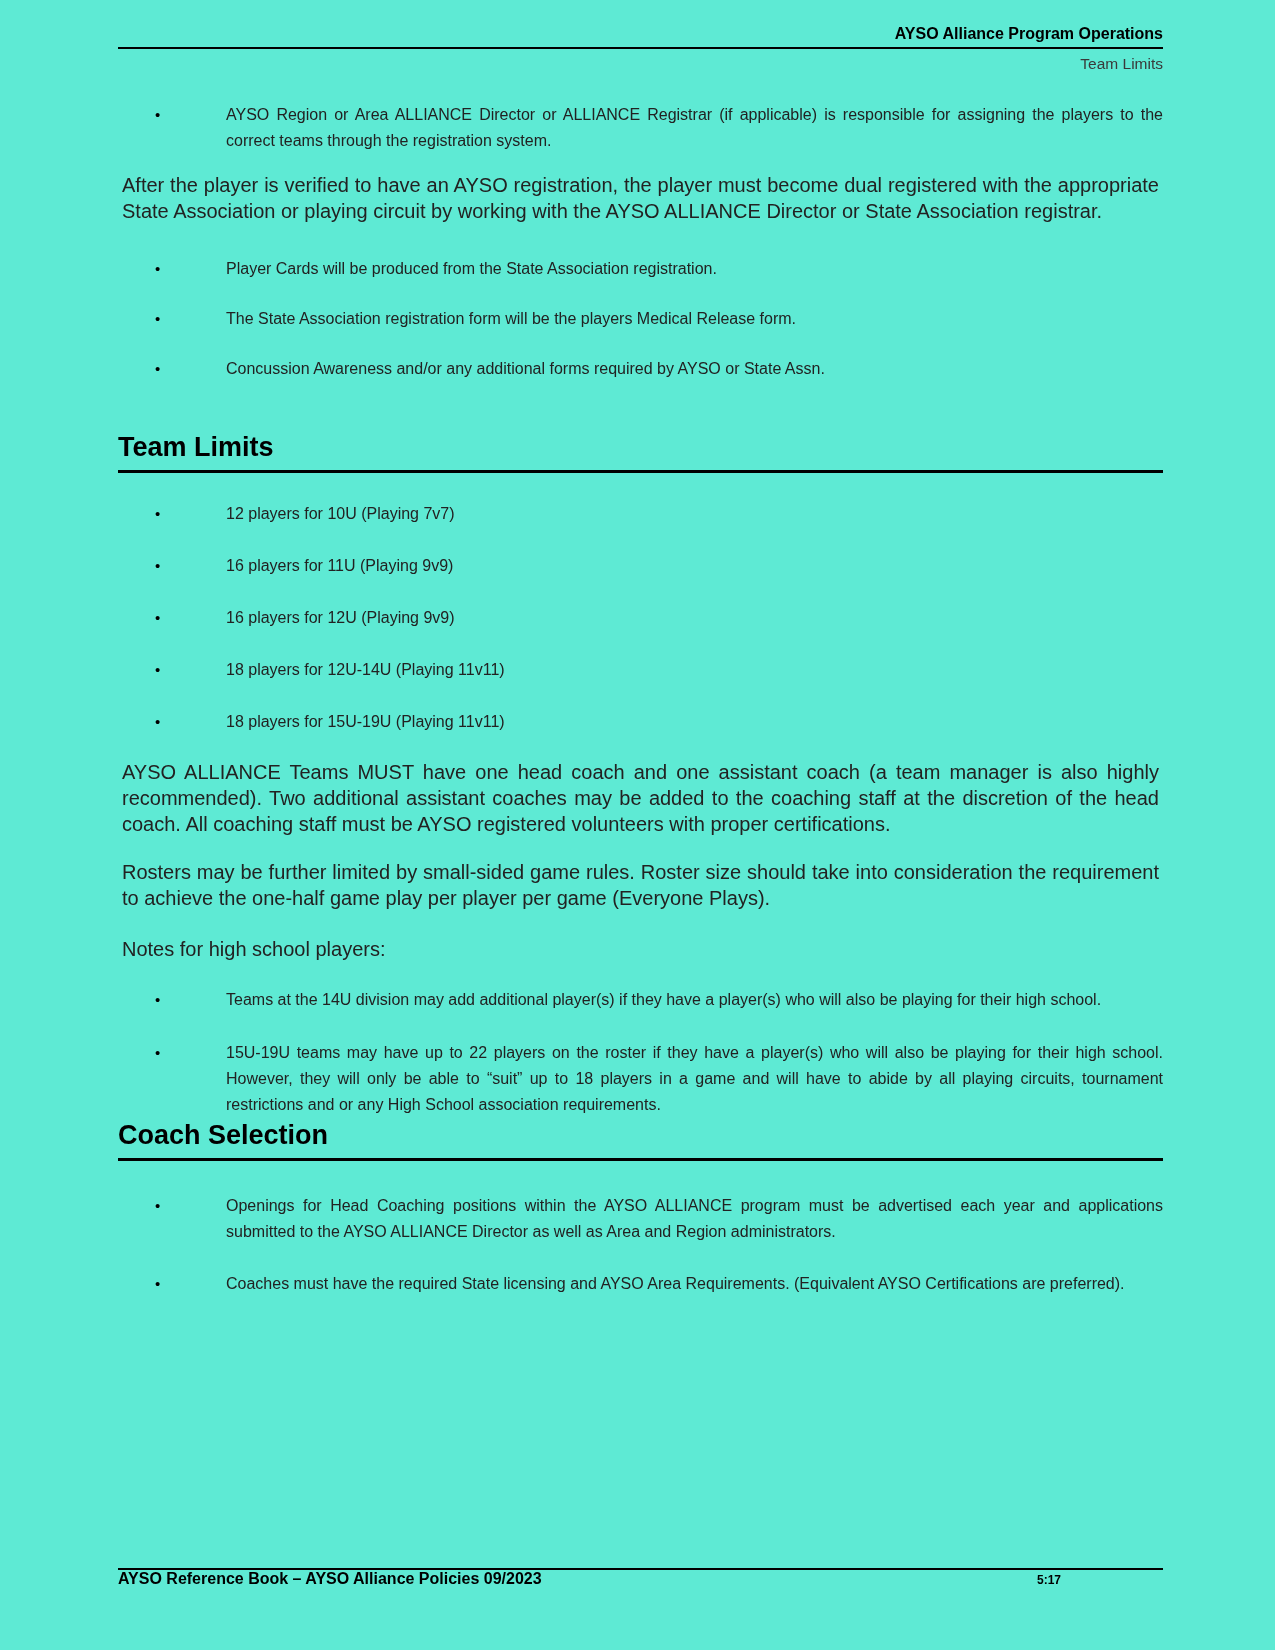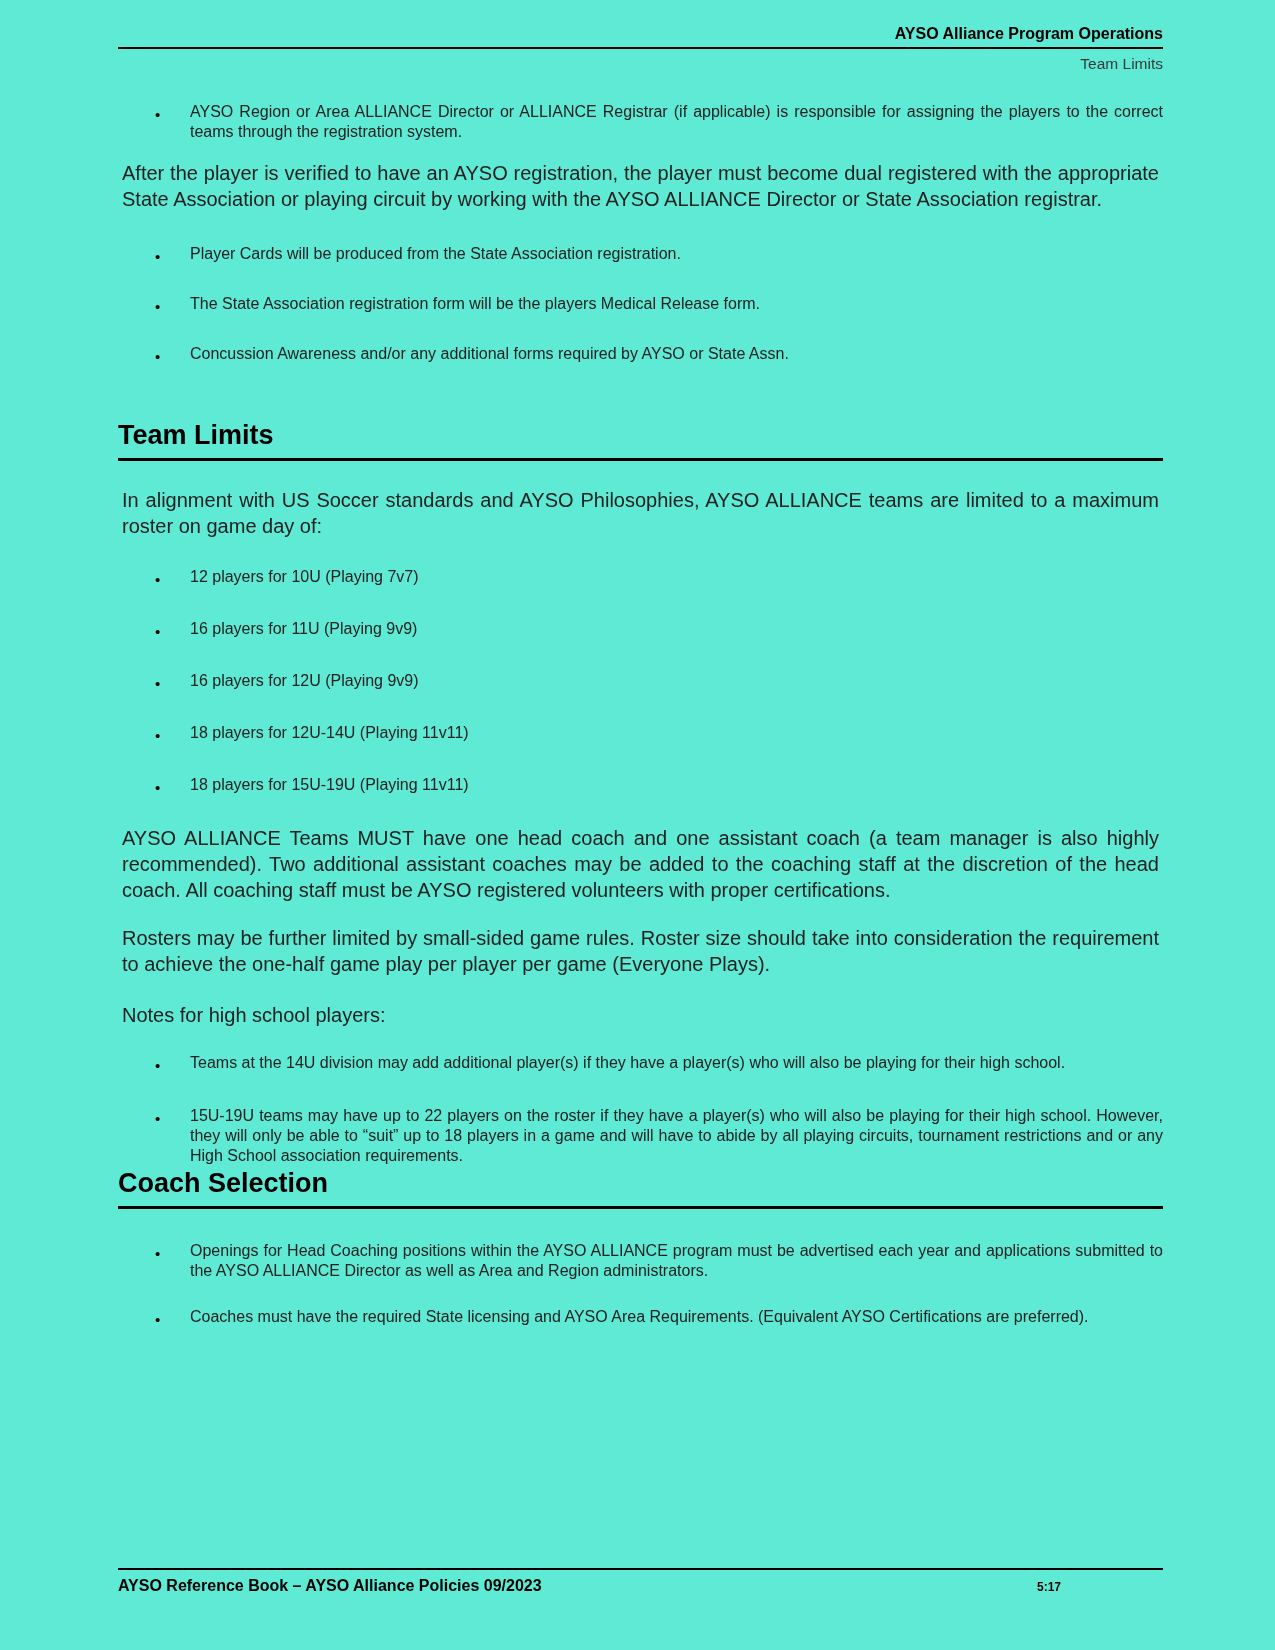"AYSO Region or Area ALLIANCE" .btext { line-height: 20px -> 26px; margin-left: none -> 36px }
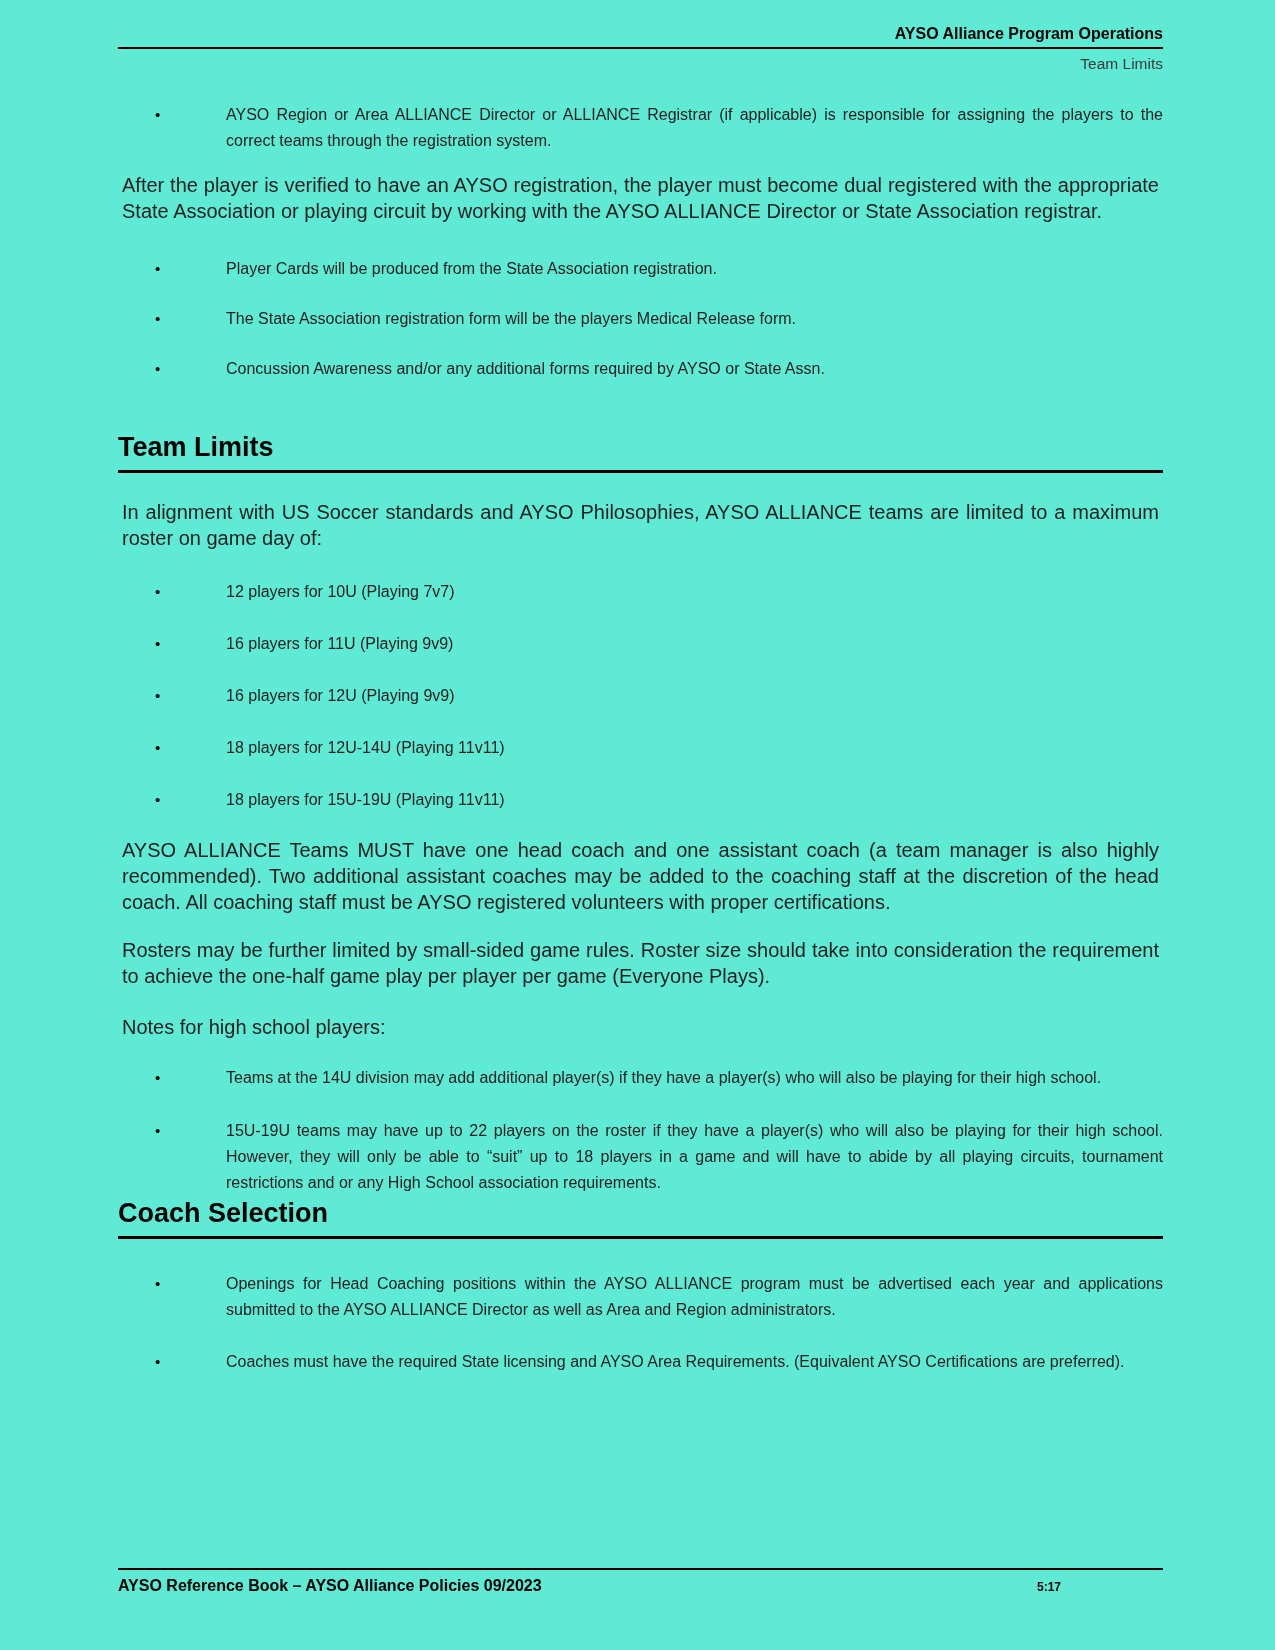"In alignment with US Soccer" p.para { html: <p>In alignment with US Soccer standards and AYSO Philosophies, AYSO ALLIANCE teams are limited to a maximum roster on game day of:</p> -> none }
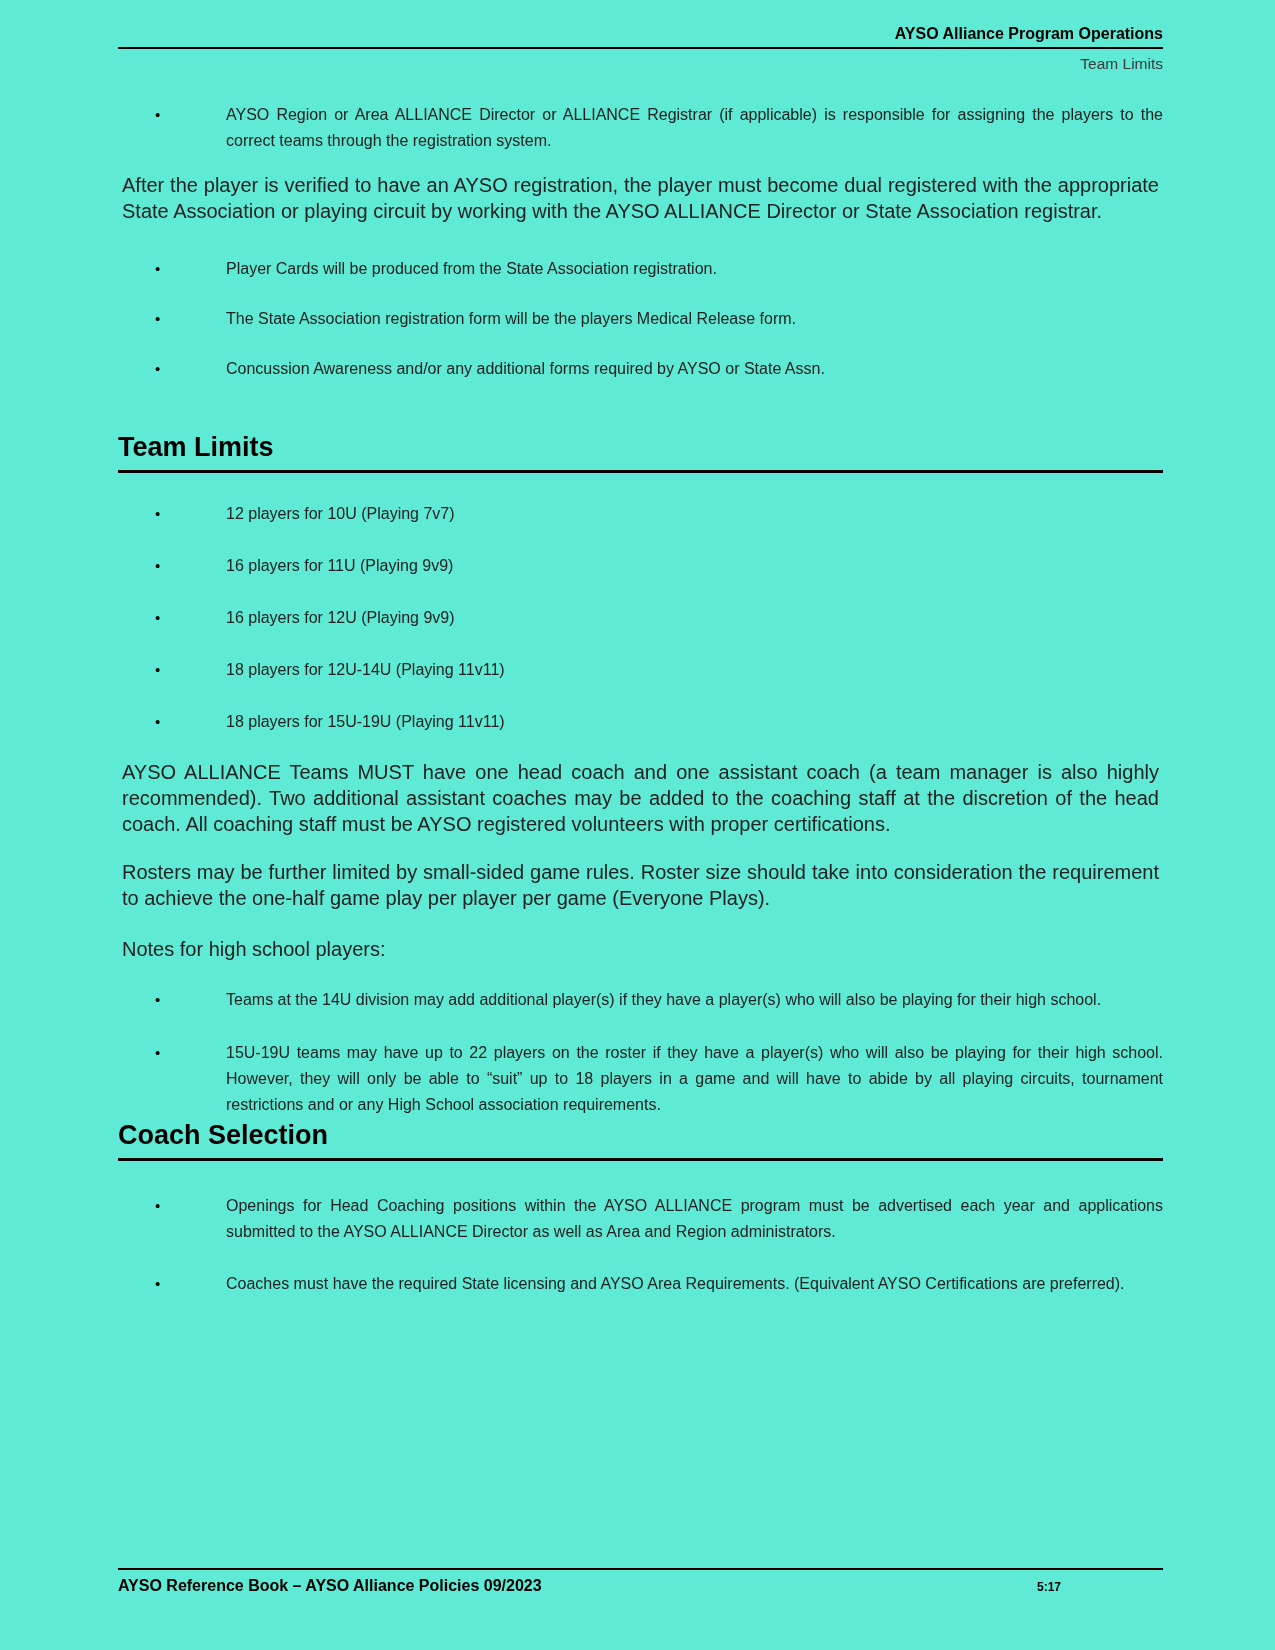"AYSO Reference Book – AYSO" .doc-footer { padding-top: 7px -> none }
